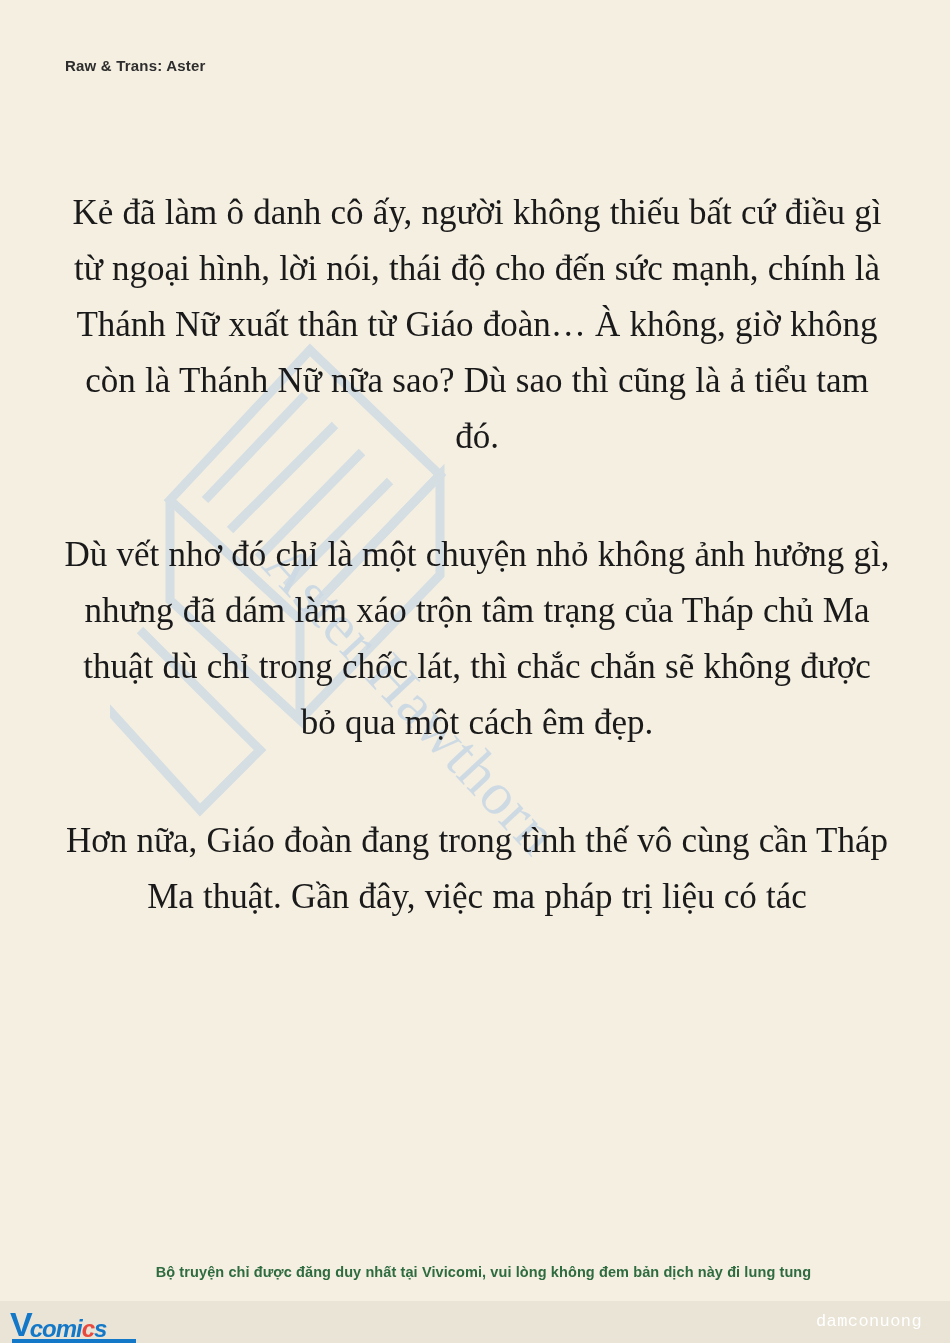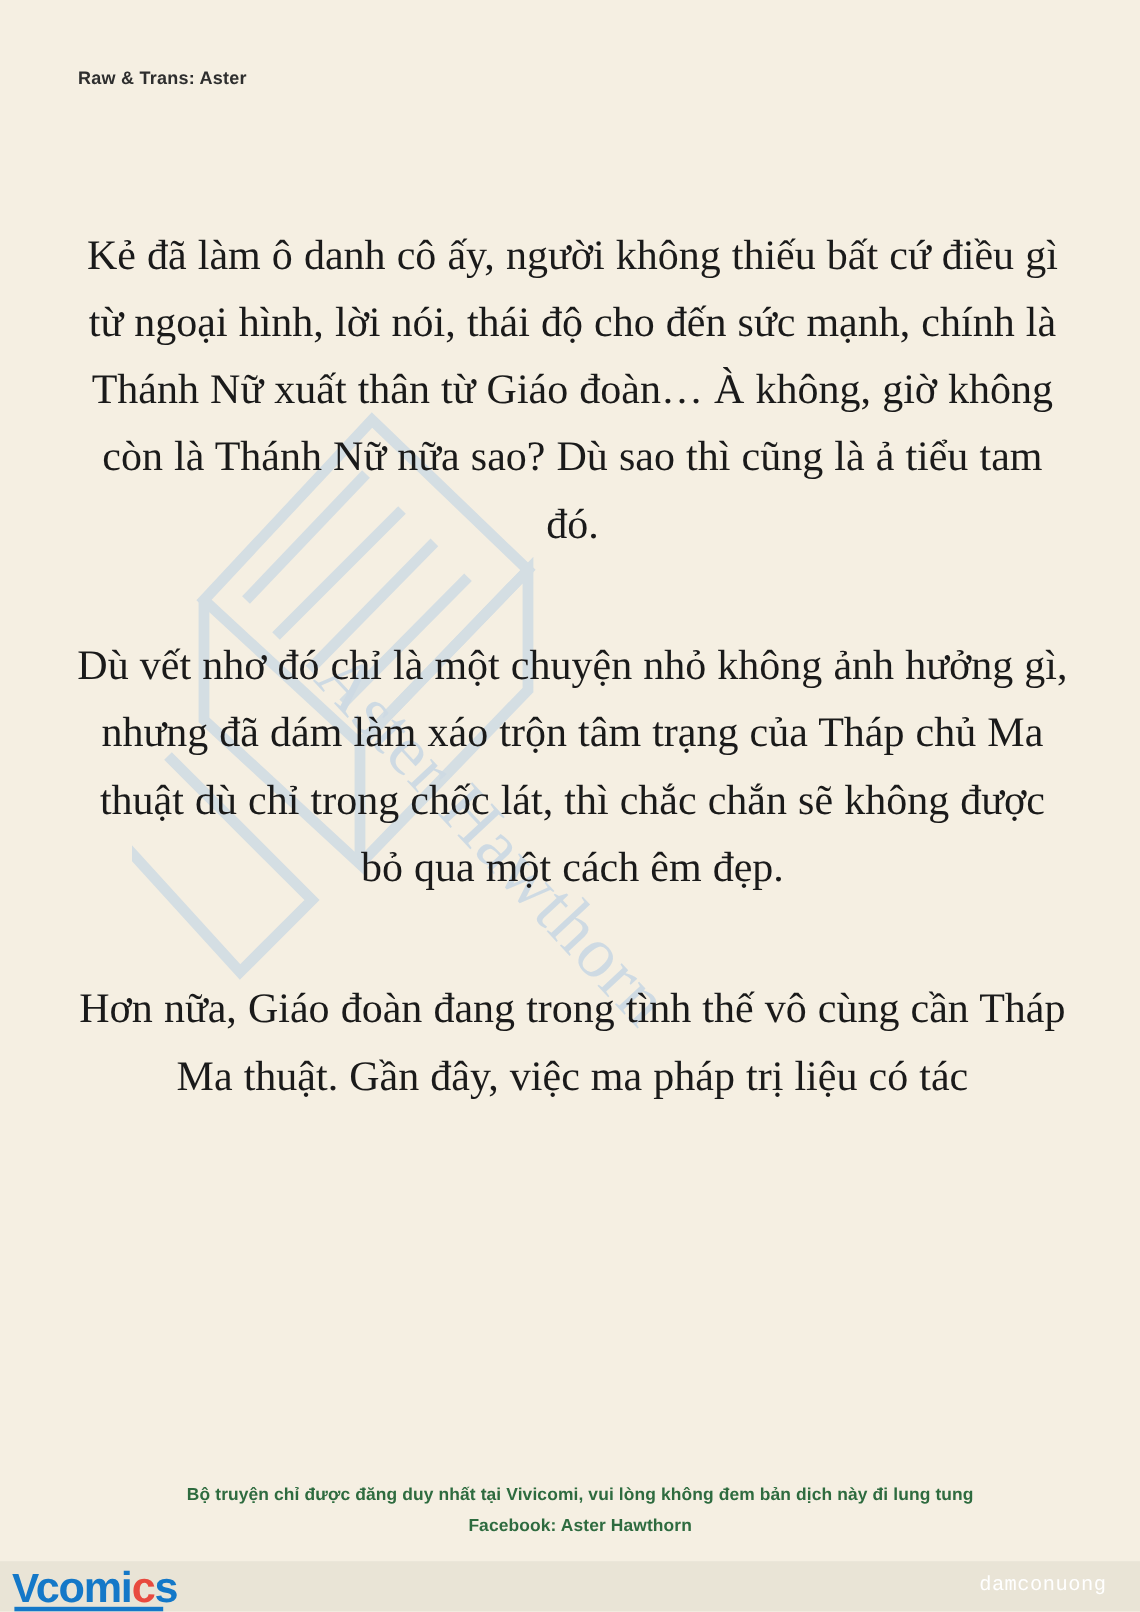"Facebook: Aster Hawthorn" div.footer-line { html: <div>Facebook: Aster Hawthorn</div> -> none }
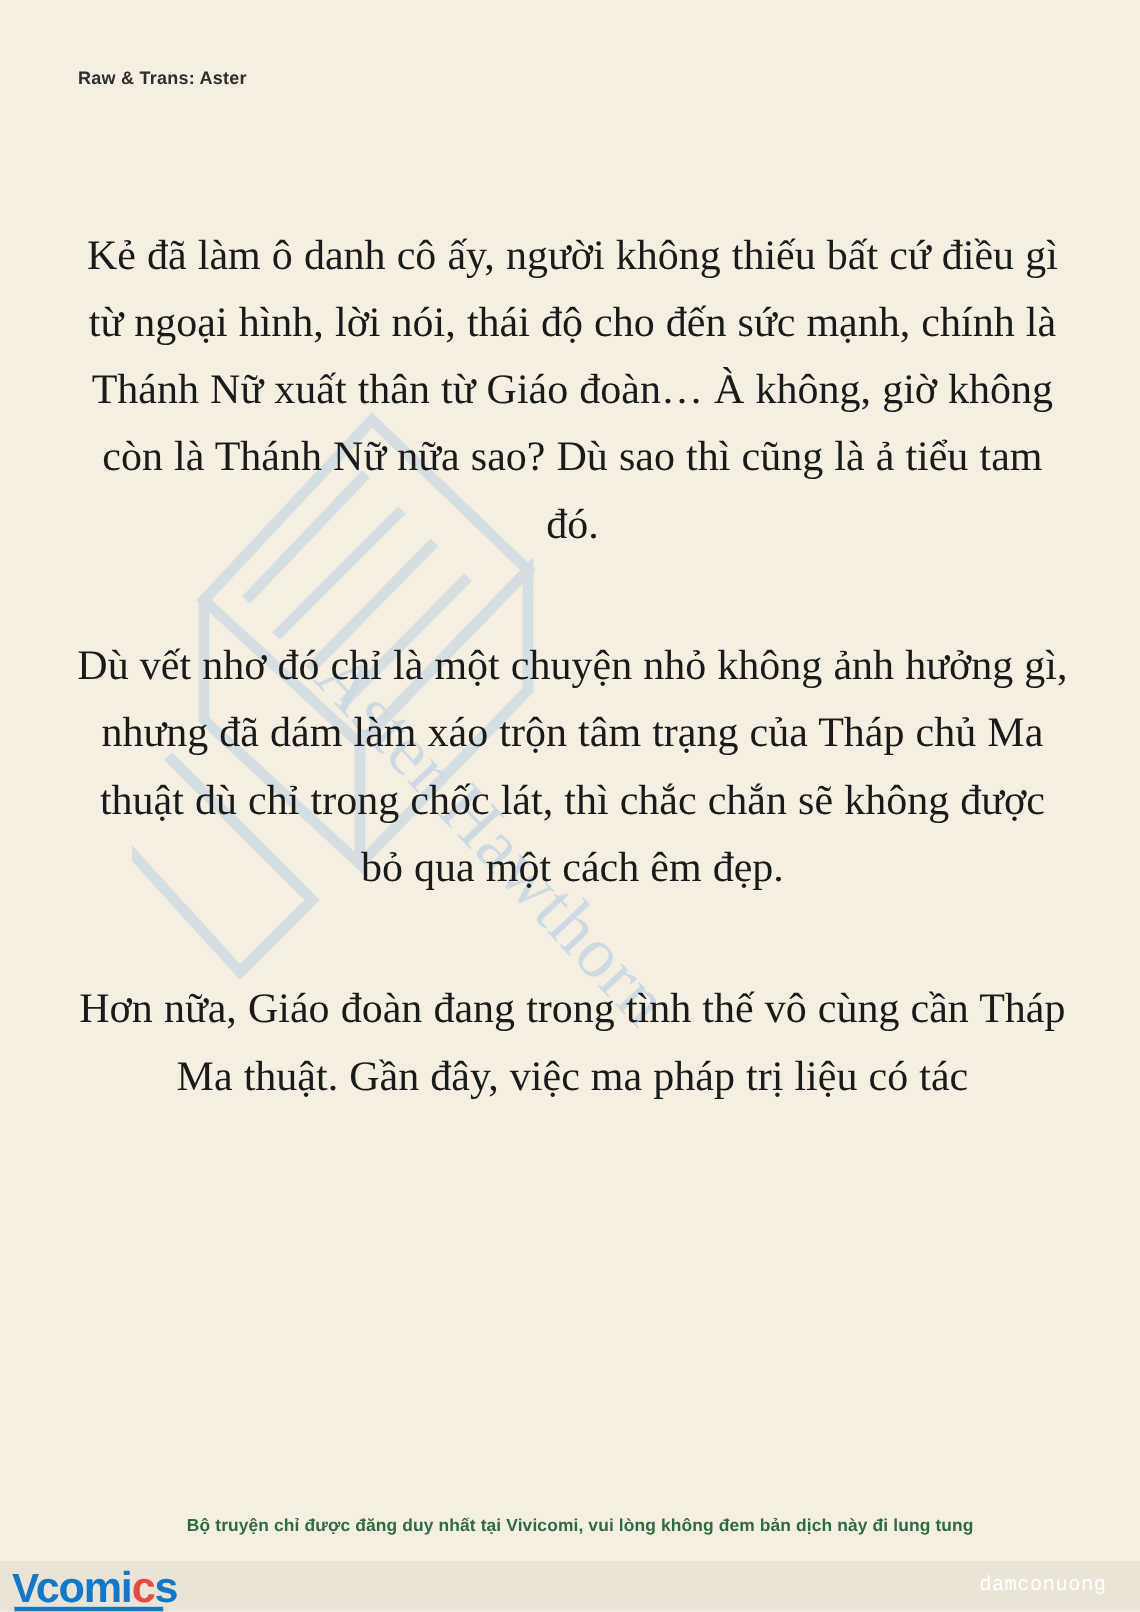"comics" .logo .rest { font-size: 36px -> 24px; font-style: none -> italic }
